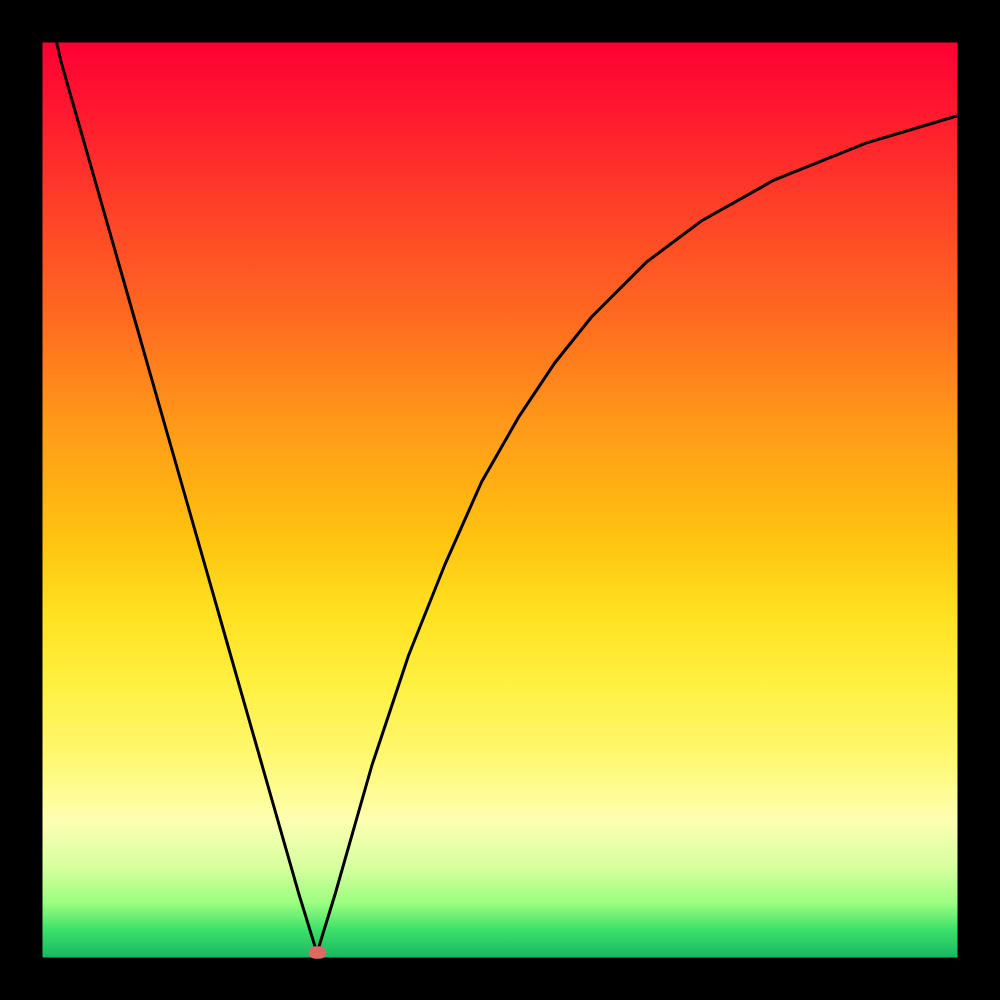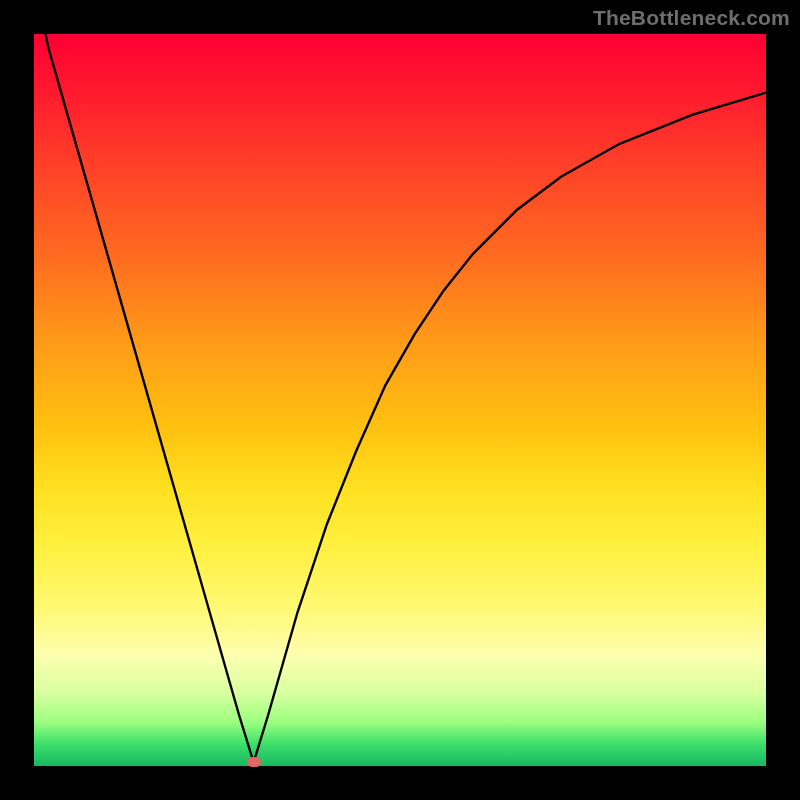"TheBottleneck.com" div.watermark { html: <div>TheBottleneck.com</div> -> none }
